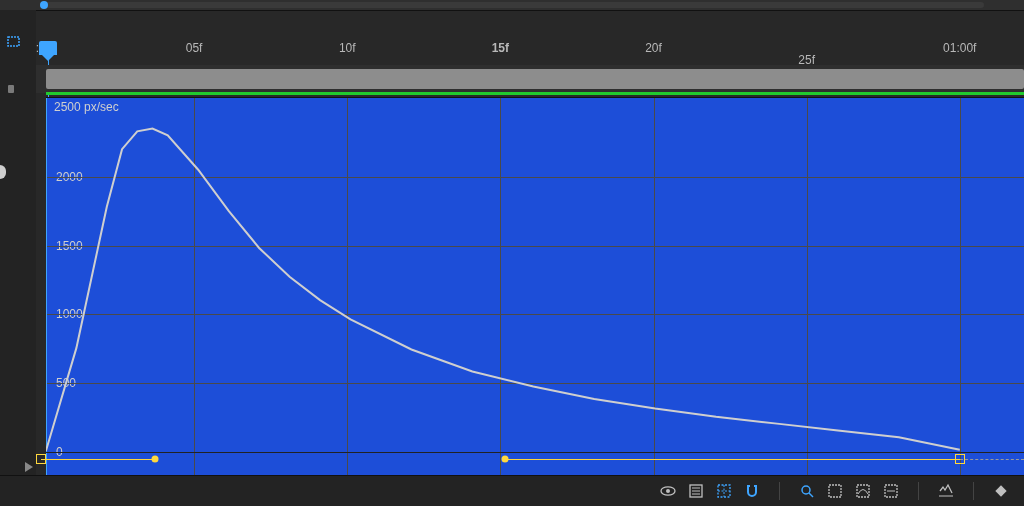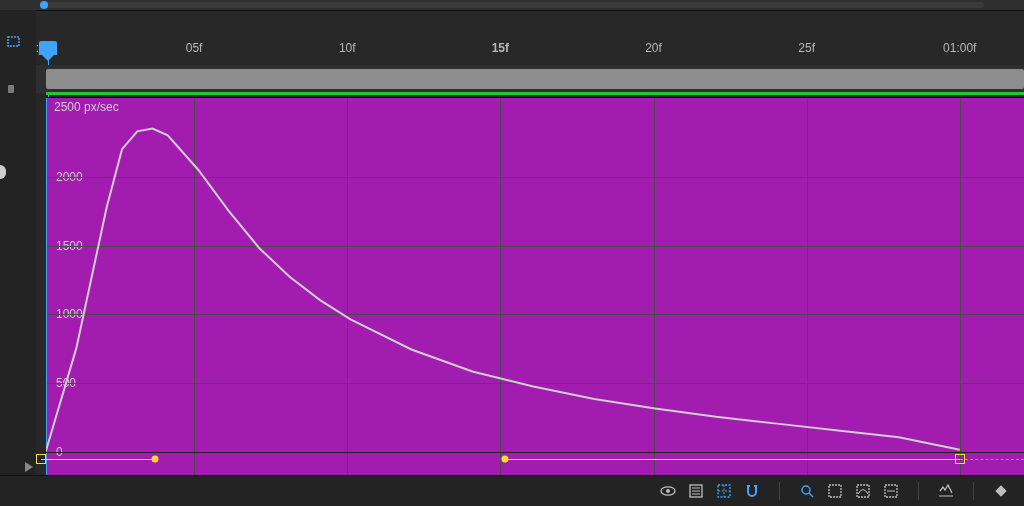"25f" div.tick { margin-top: none -> 12px }
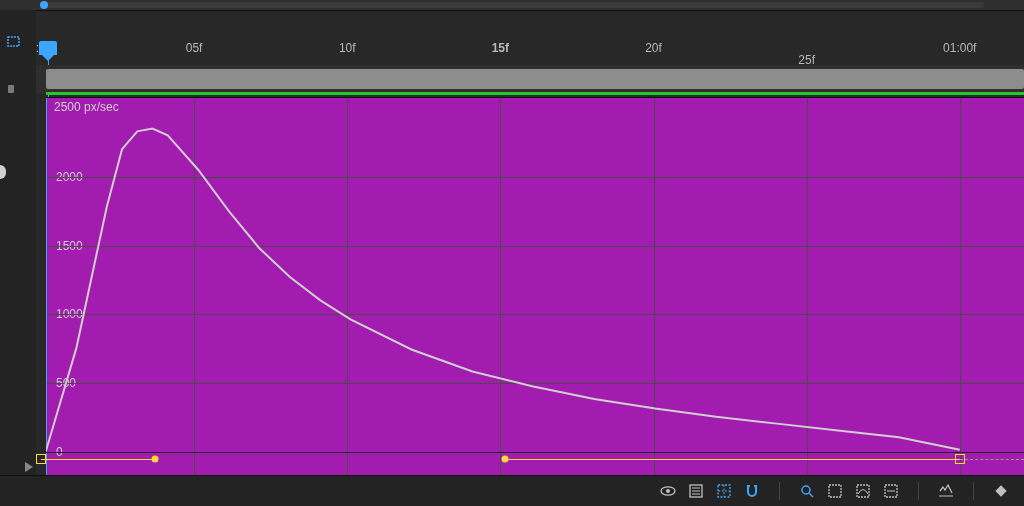"2500 px/sec" .graph { background: #a21caf -> #1d4ed8 }
